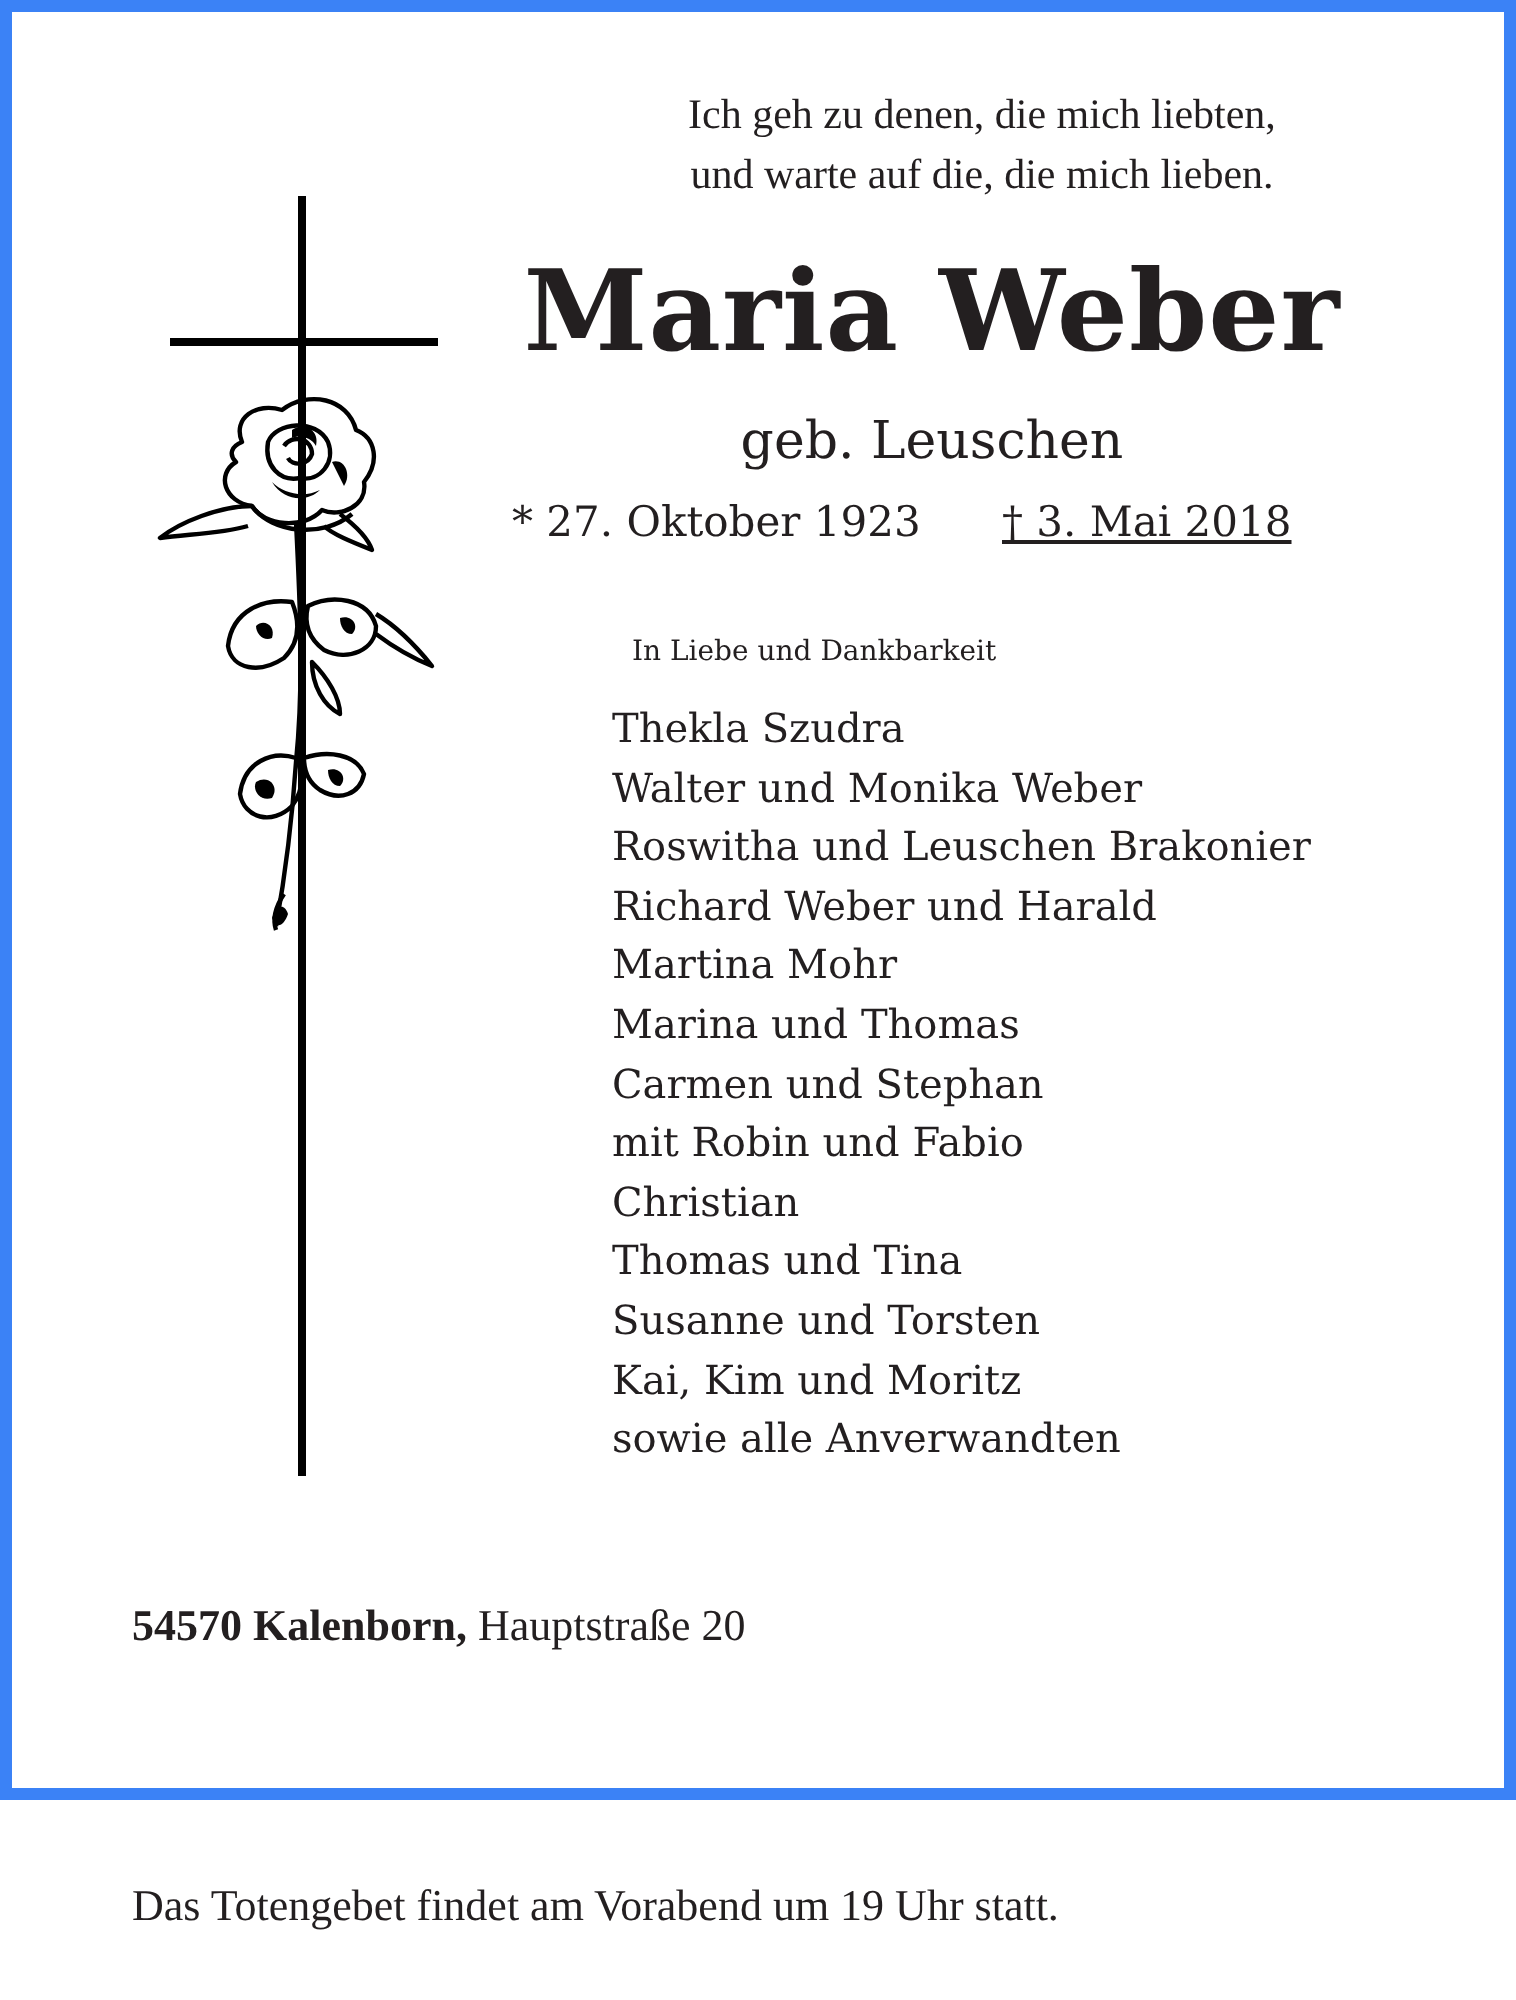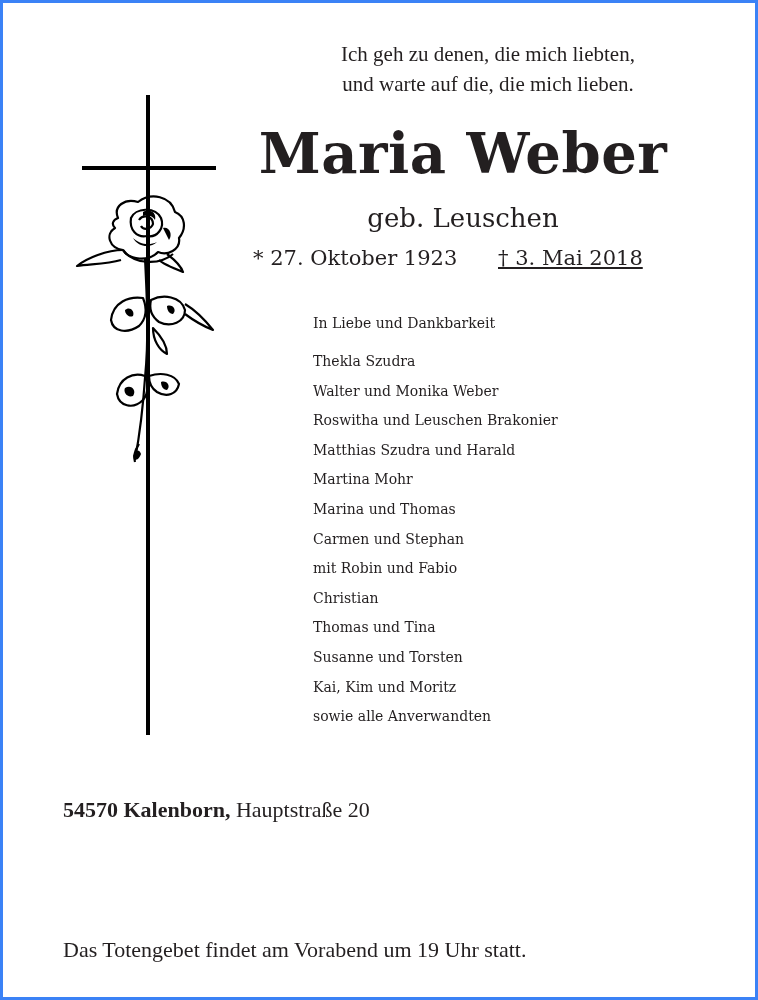"Ich geh zu denen, die" .frame { border: 3px solid #3b82f6 -> 6px solid #3b82f6; height: 1000px -> 900px }
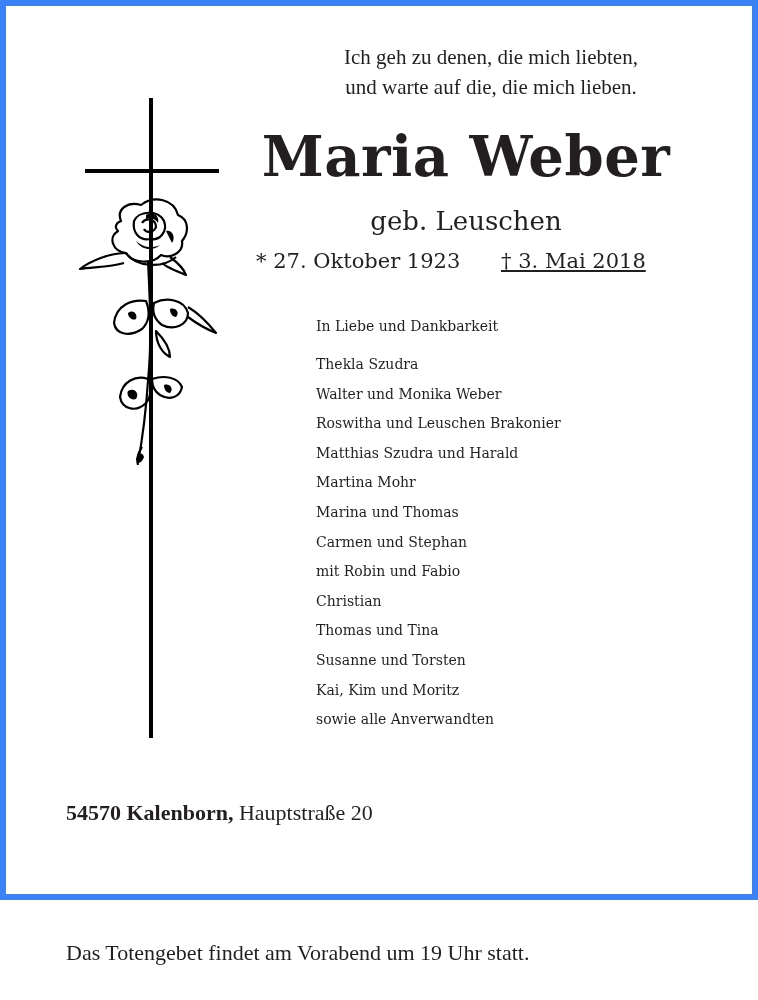"Thekla Szudra" .mourners { font-size: 14px -> 20px; left: 310px -> 300px }
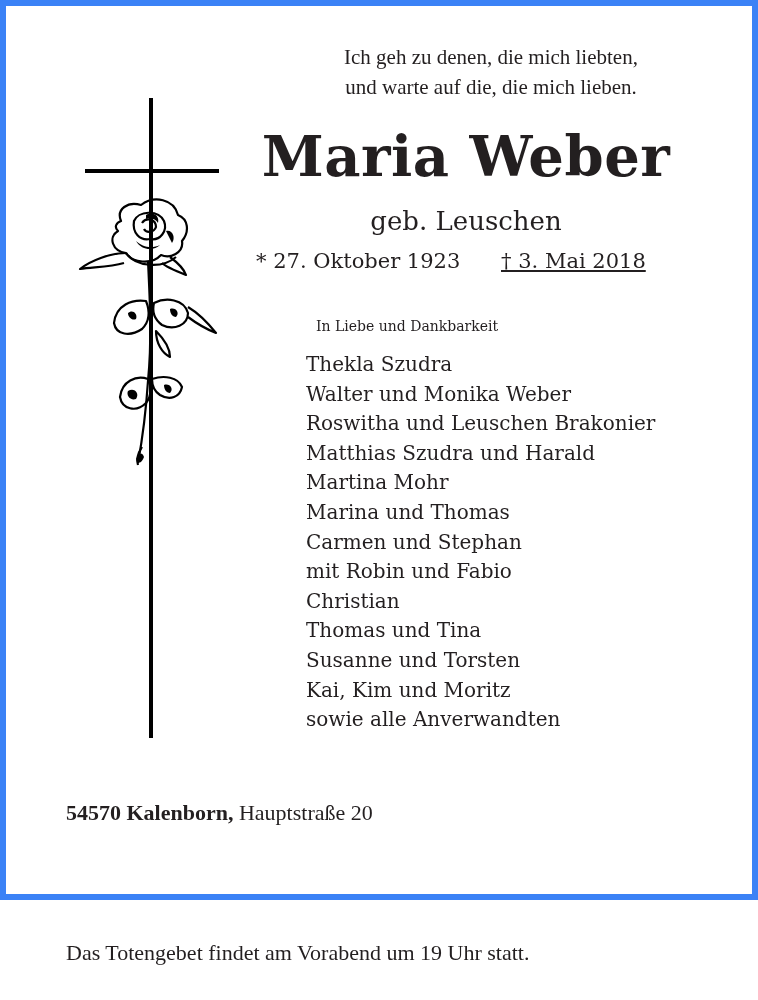"Matthias Szudra und Harald" div { text: Matthias Szudra -> Richard Weber }
